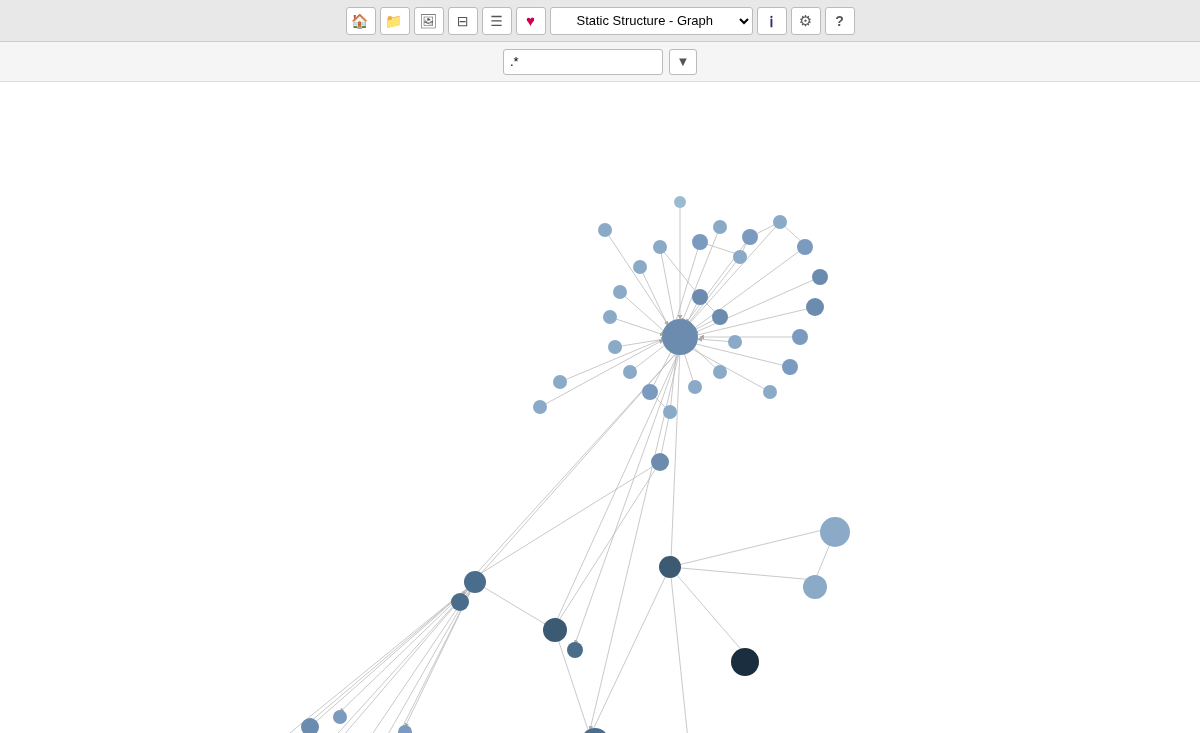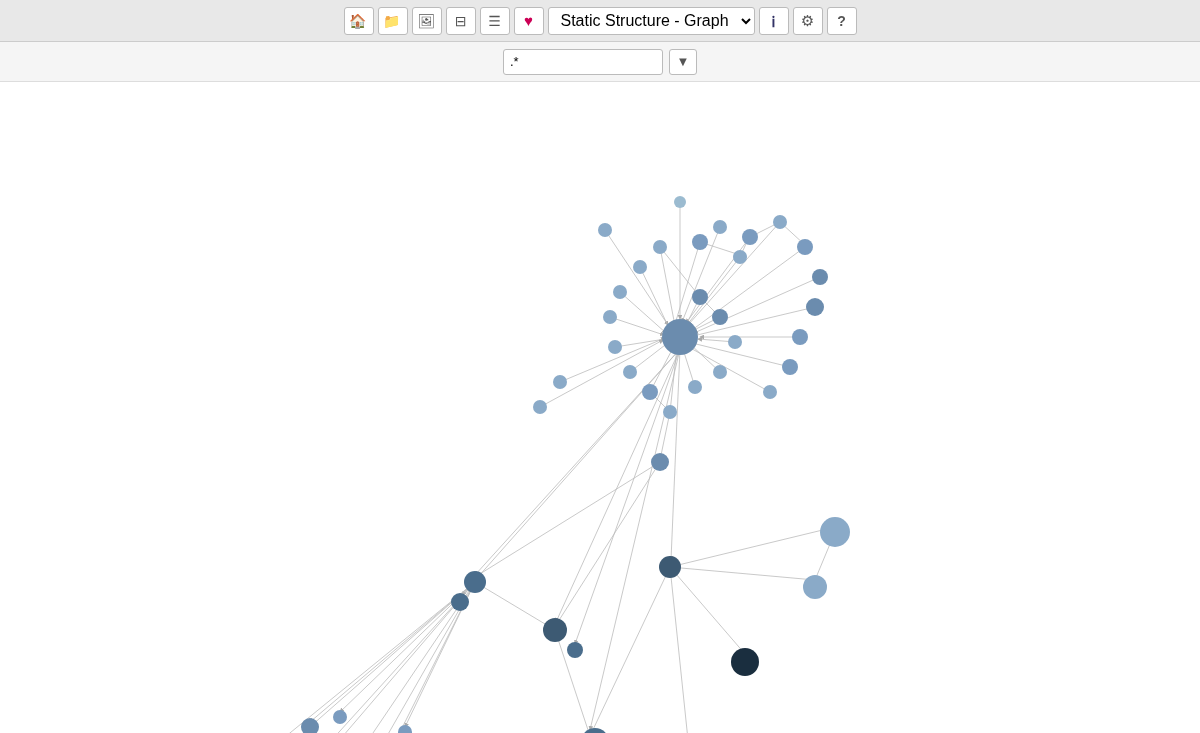"Static Structure - Graph" #view-select { font-size: 16px -> 13px; padding: 0 8px -> 0 22px }
